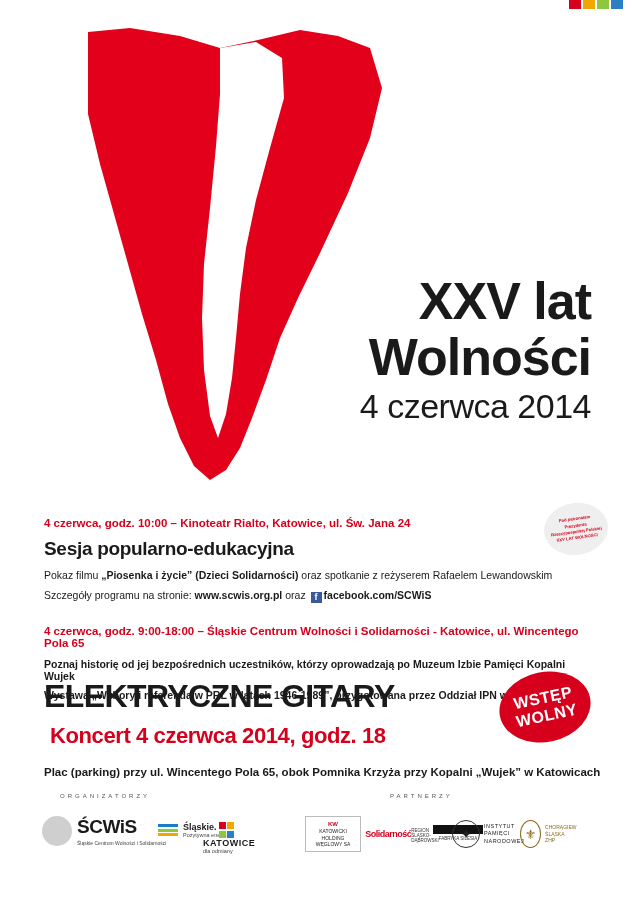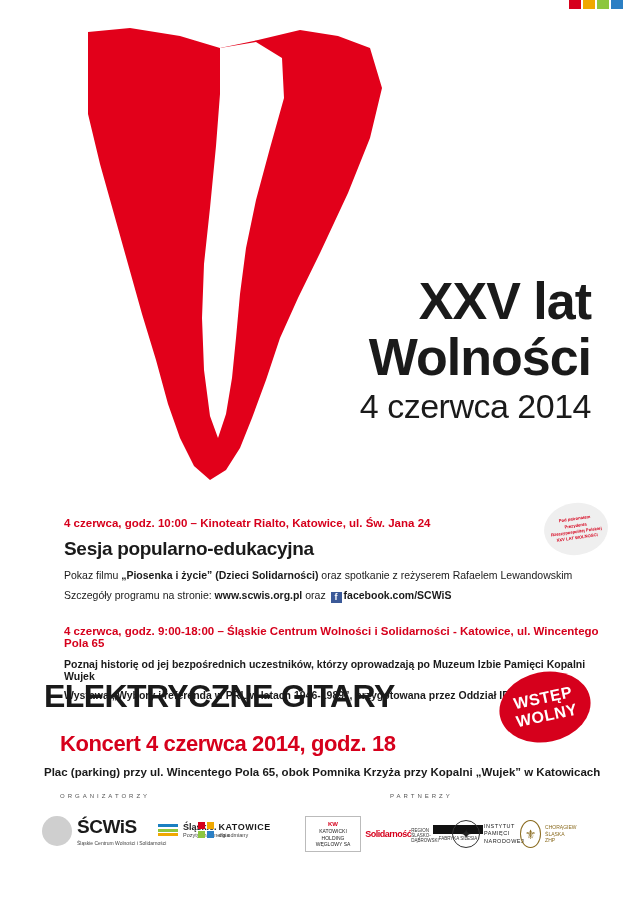"4 czerwca, godz. 10:00 –" .program { margin-left: 20px -> none }
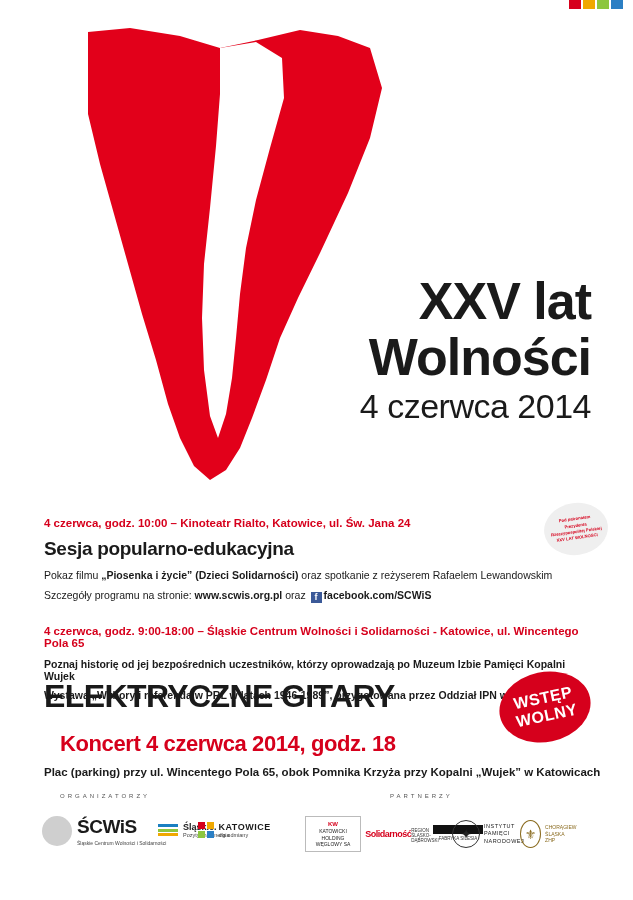"Koncert 4 czerwca 2014, godz." .concert .sub { margin: 16px -> 6px }
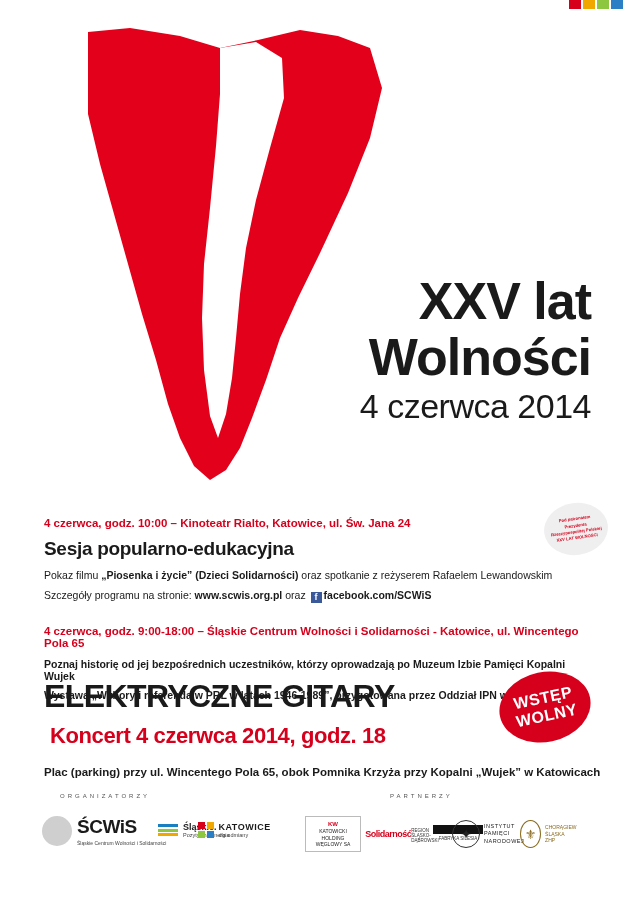"KATOWICE" div.logo { flex-direction: none -> column }
